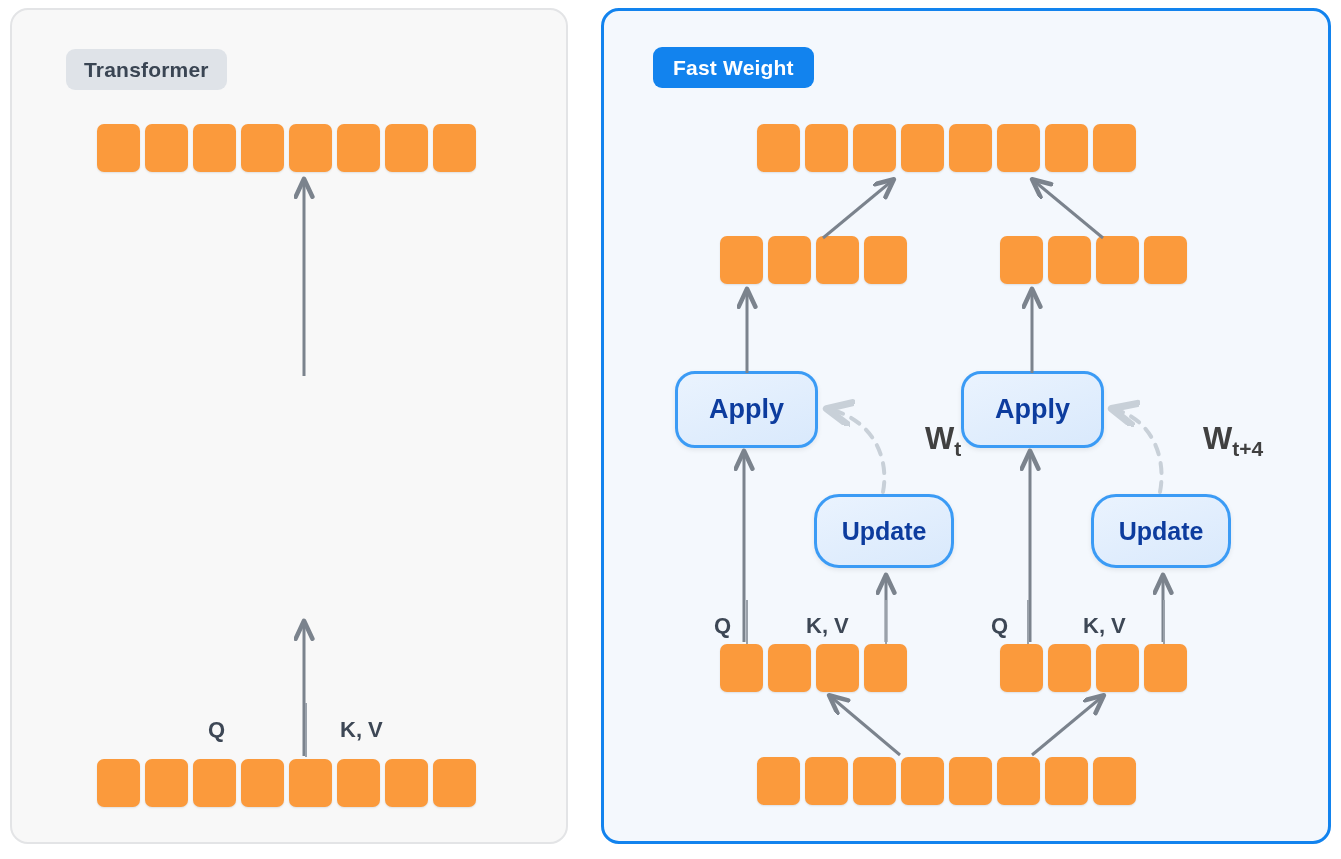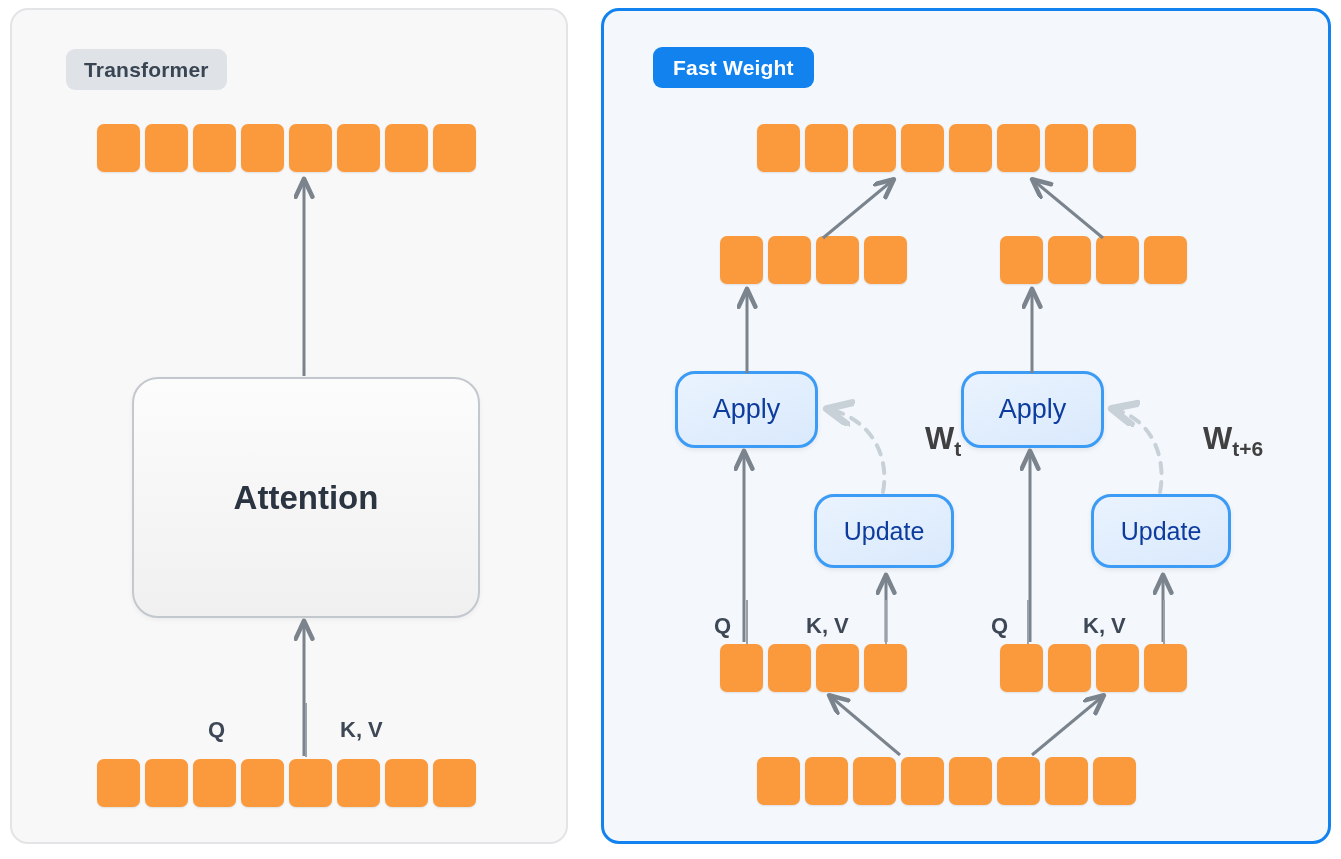"Apply" .node { font-weight: normal -> bold }
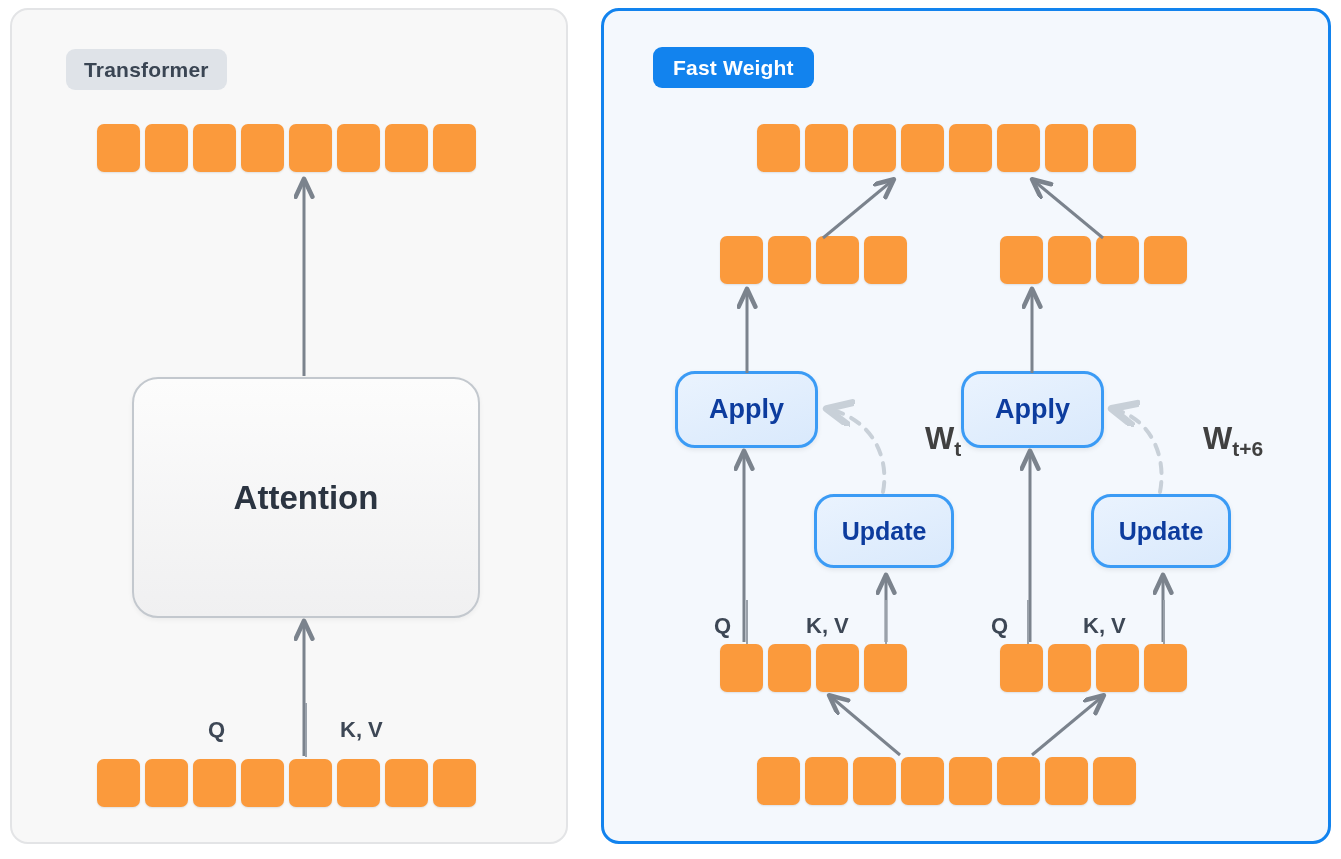"t+6" sub { text: t+6 -> t+4 }
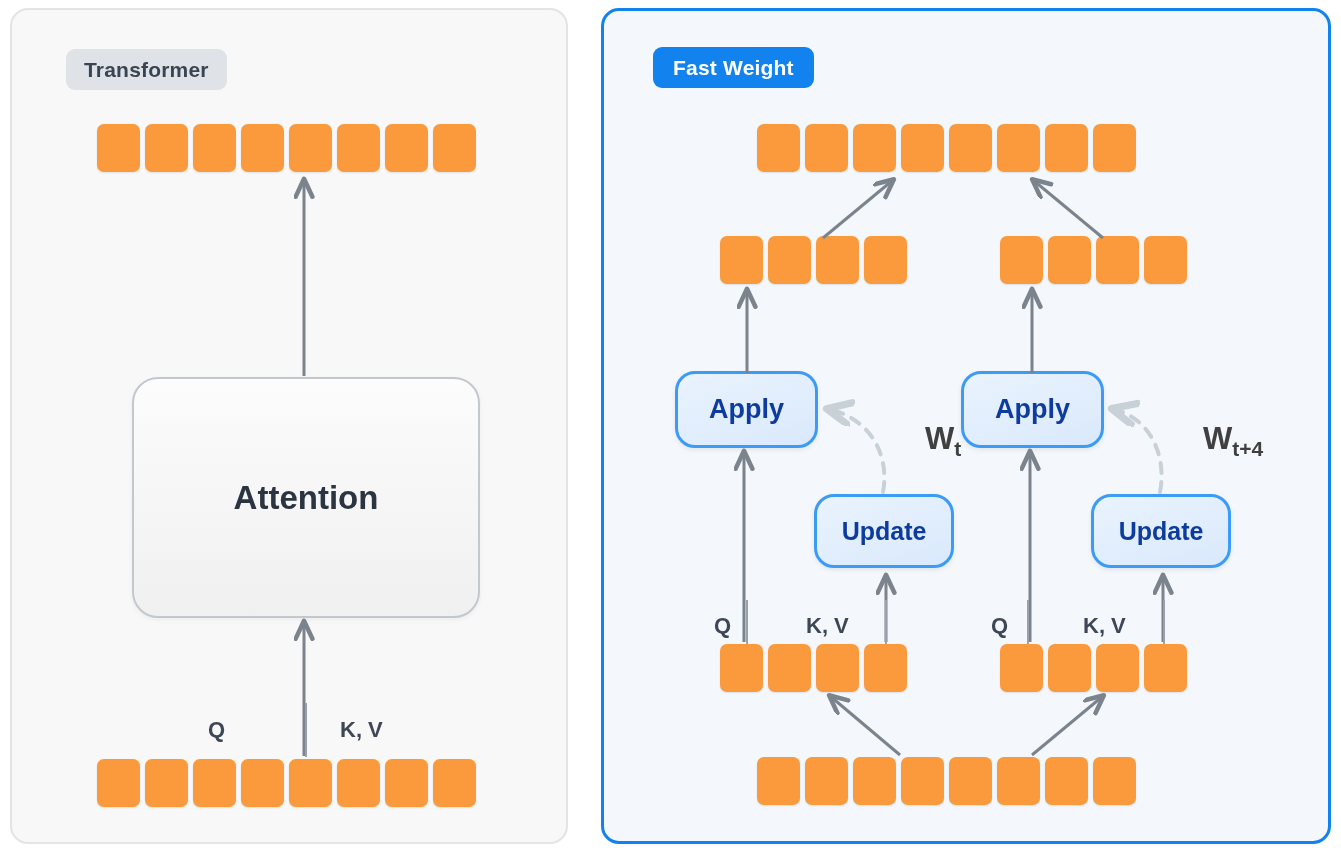"Attention" div.attention-box { html: <div> <span>Attention</span> </div> -> none }
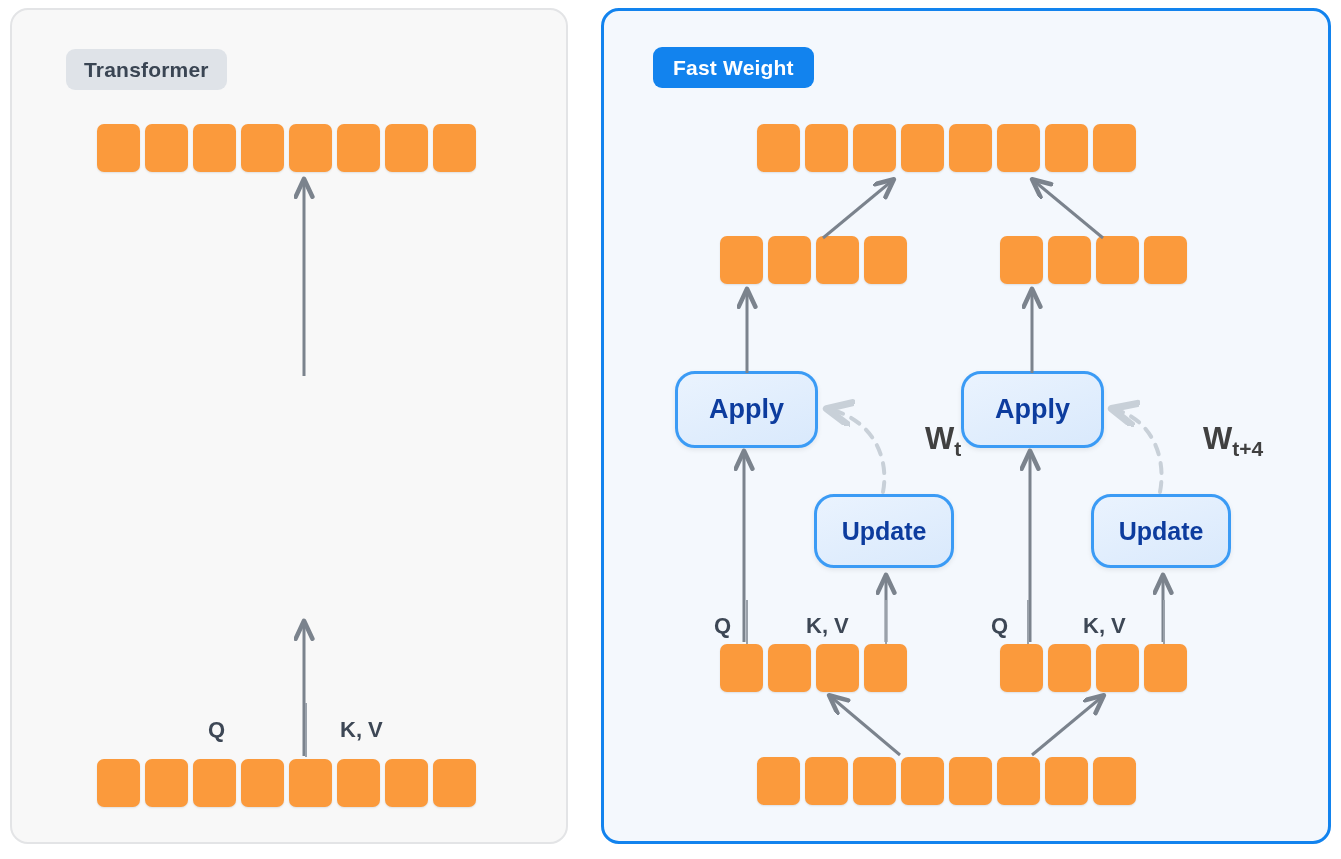"Update" .node-update { border-radius: none -> 25px }
